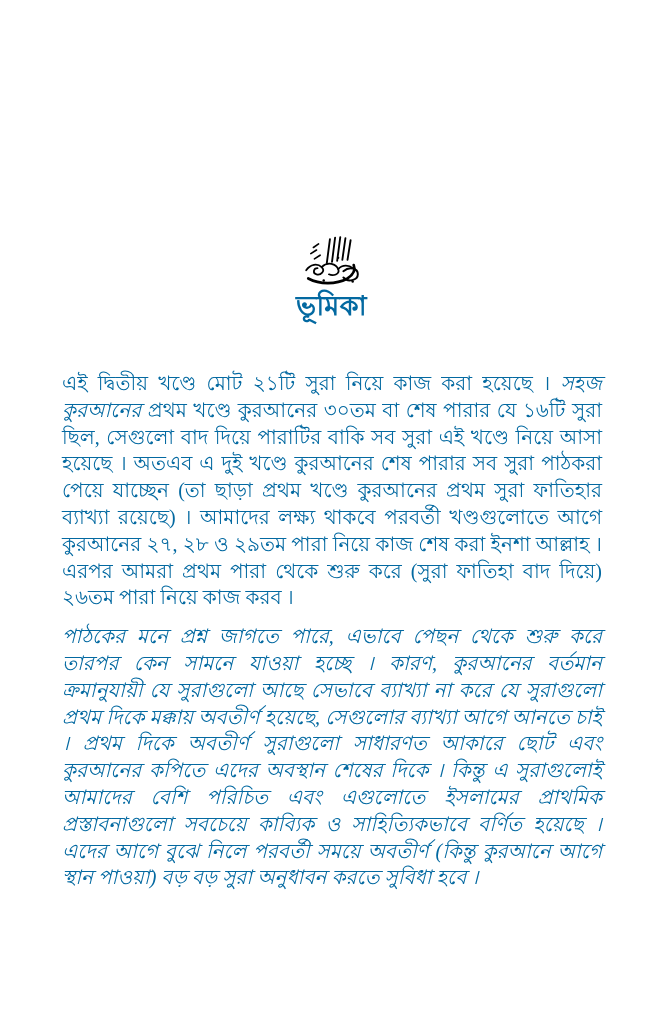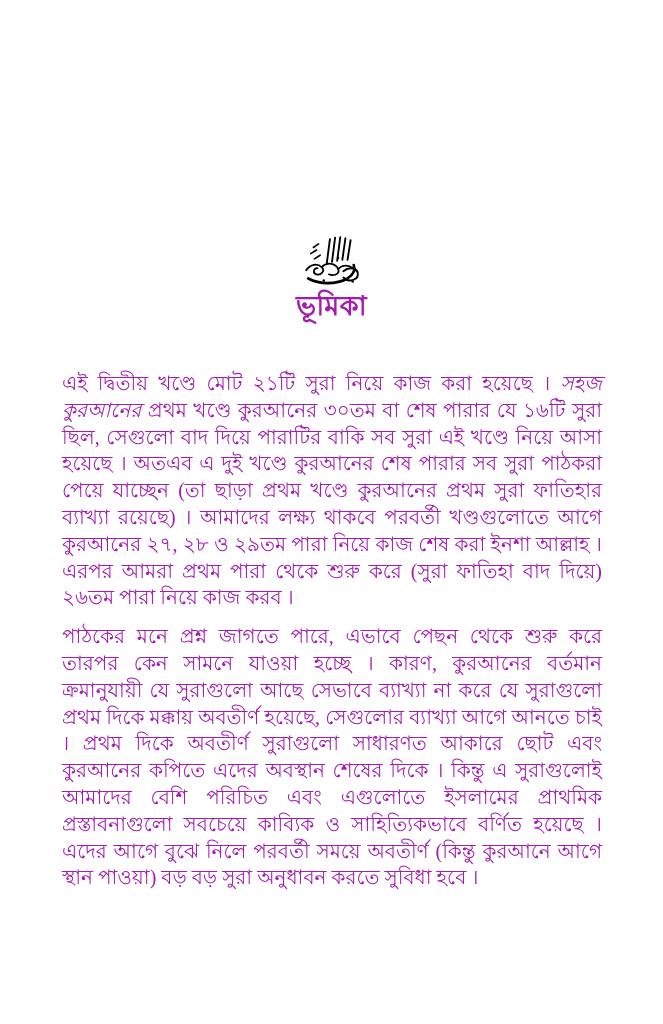"ভূমিকা" .page { color: #a21caf -> #0369a1 }
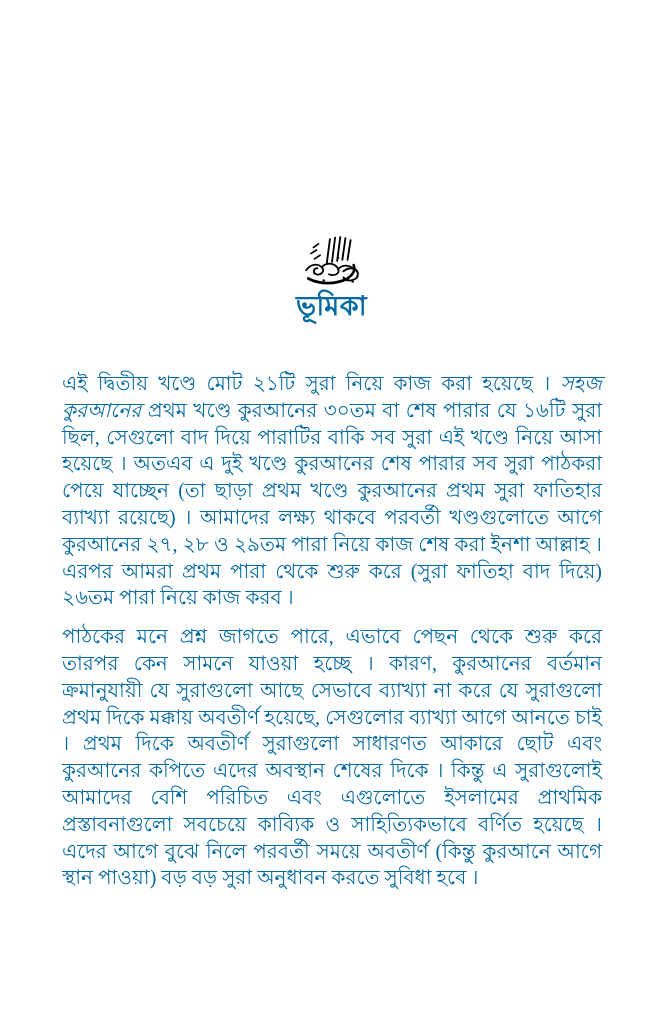"পাঠকের মনে প্রশ্ন জাগতে পারে," .body-text p:last-child { font-style: none -> italic }
